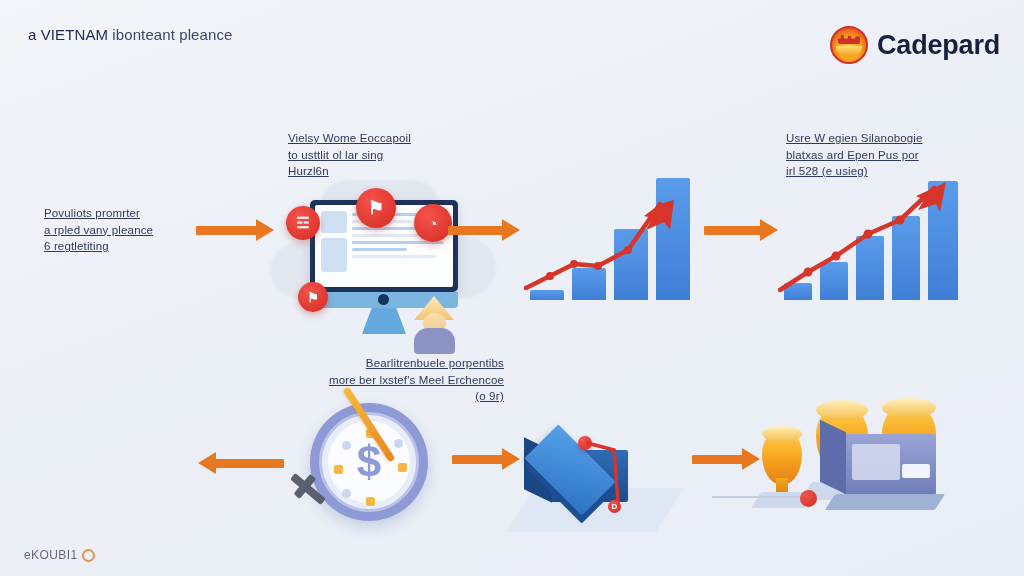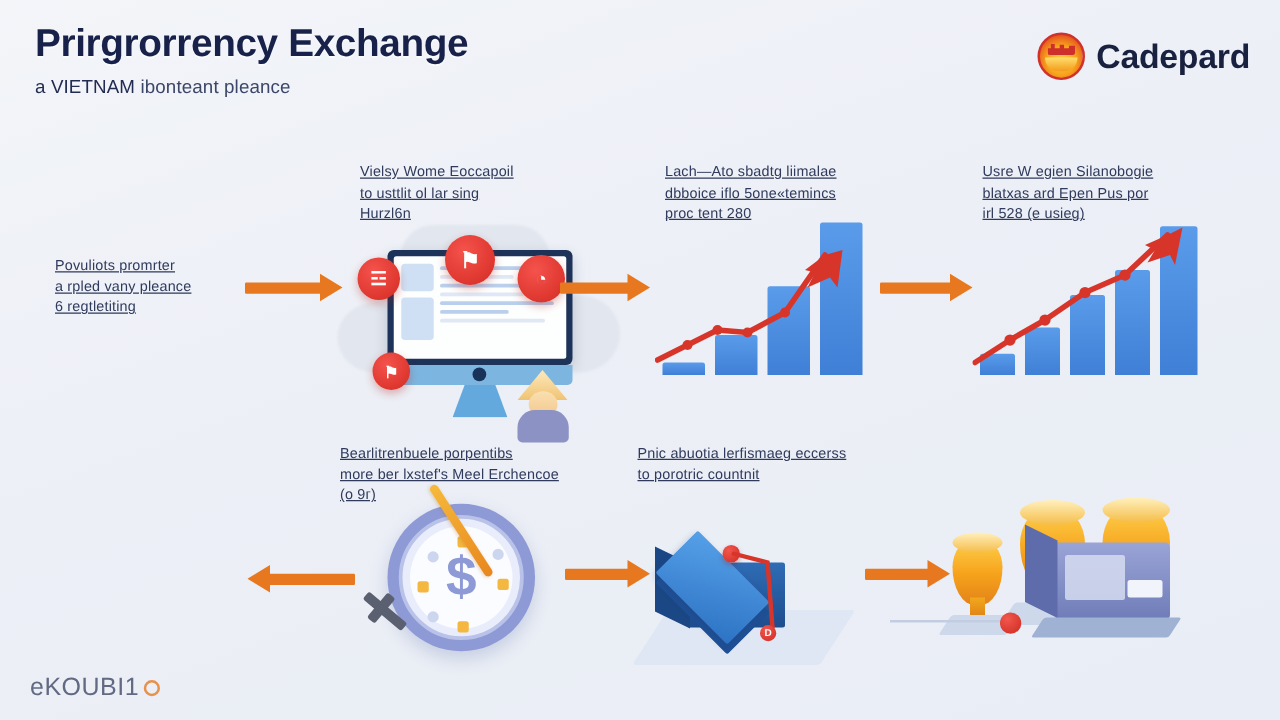"Prirgrorrency Exchange" div.title { html: <div>Prirgrorrency Exchange</div> -> none }
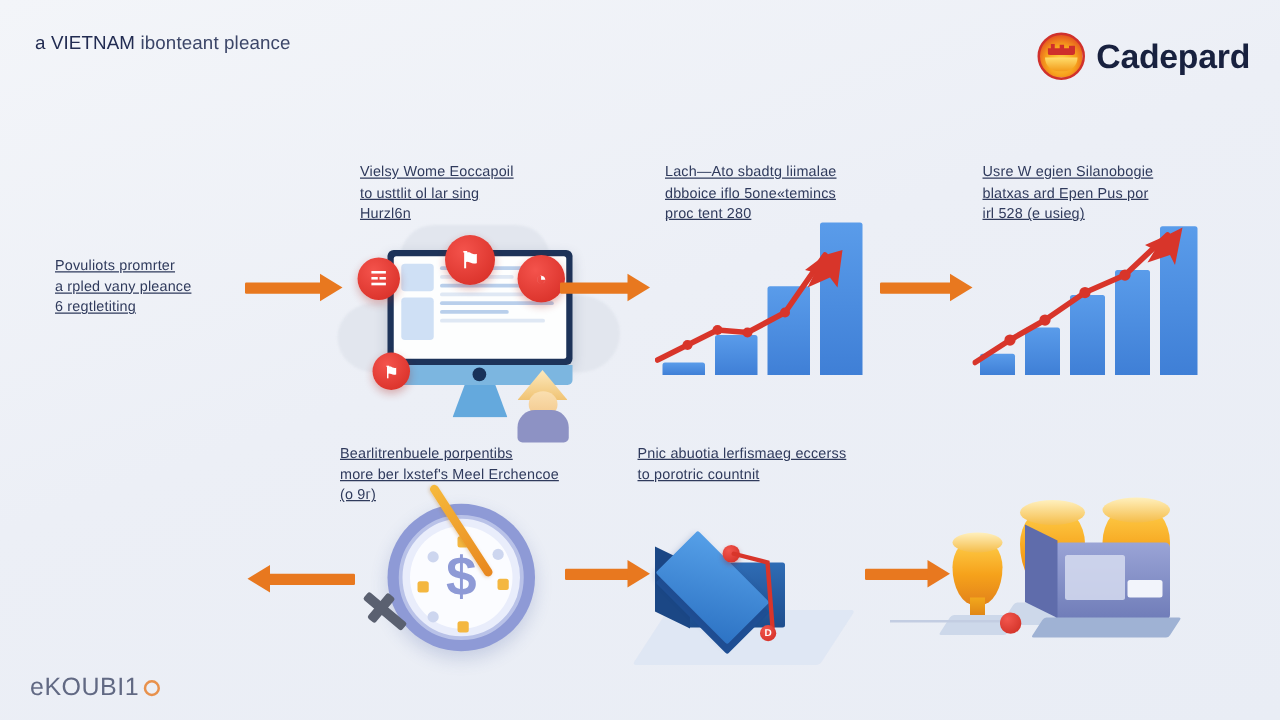"Lach—Ato sbadtg liimalae" div.step { html: <div> <div>Lach—Ato sbadtg liimalae dbboice iflo 5one«temincs proc tent 280</div> </div> -> none }
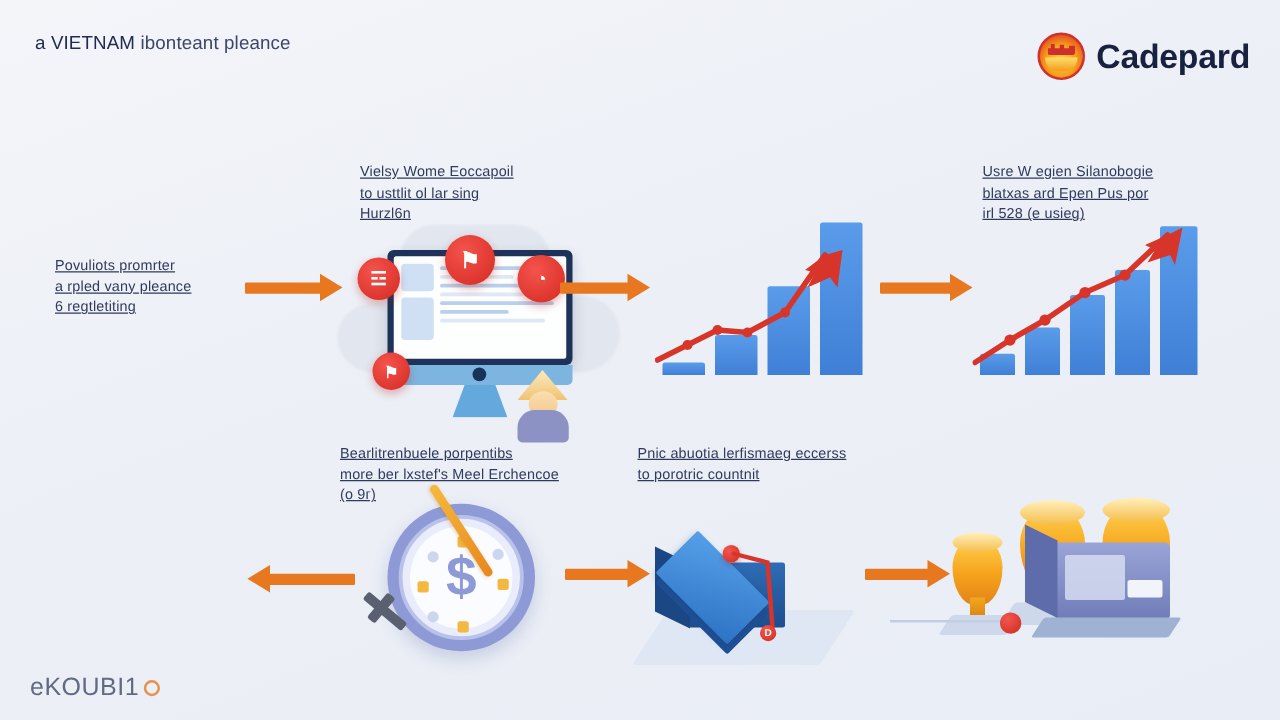"Bearlitrenbuele porpentibs" div.step-text { text-align: none -> right }
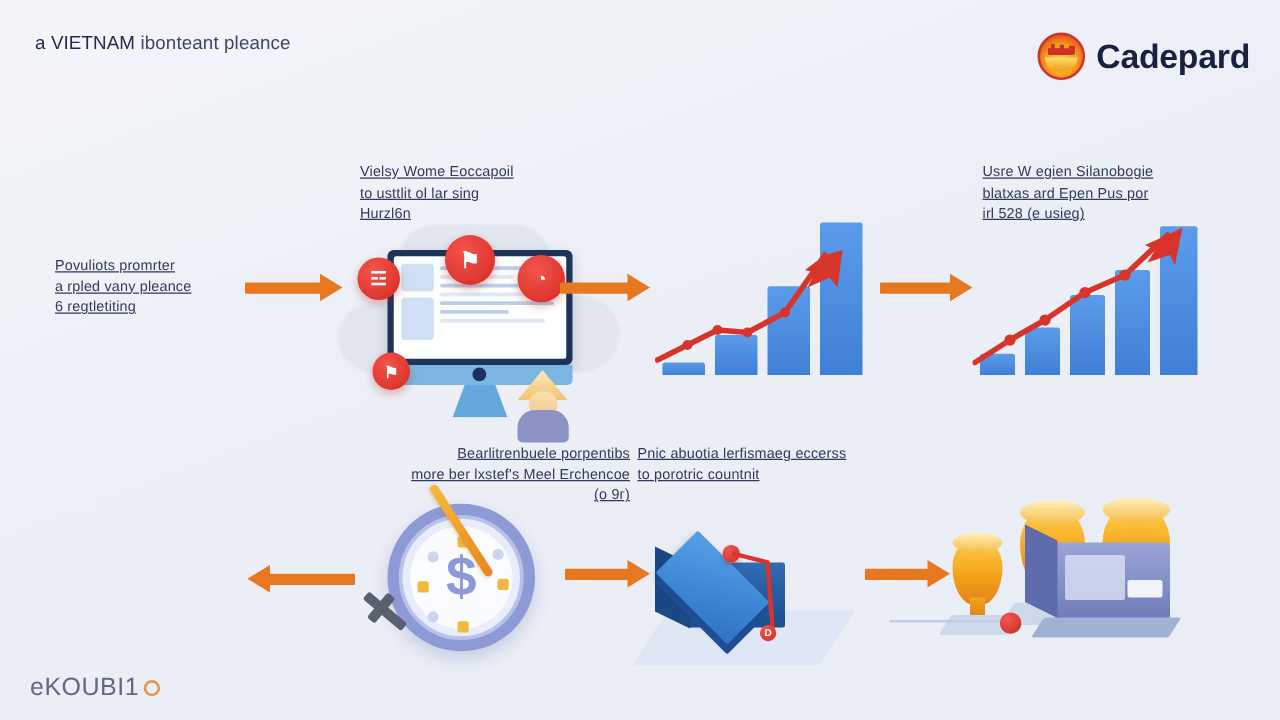"Pnic abuotia lerfismaeg eccerss" div.step { html: <div> <div>Pnic abuotia lerfismaeg eccerss to porotric countnit</div> </div> -> none }
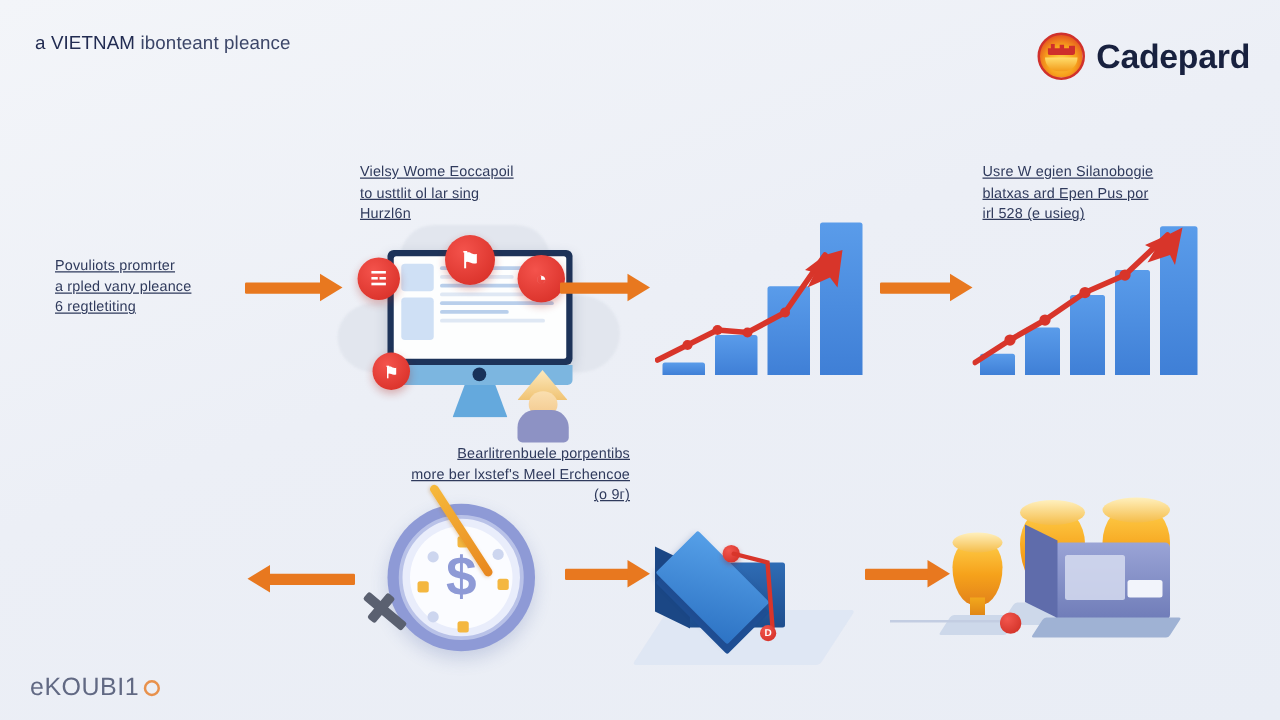"eKOUBI1" .footer-text { font-size: 20px -> 12px }
